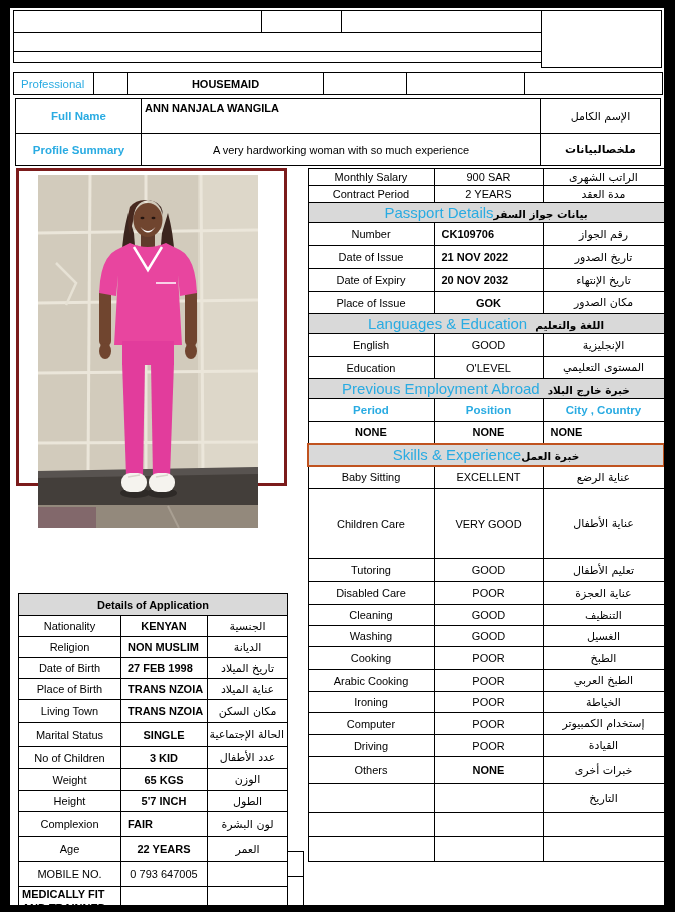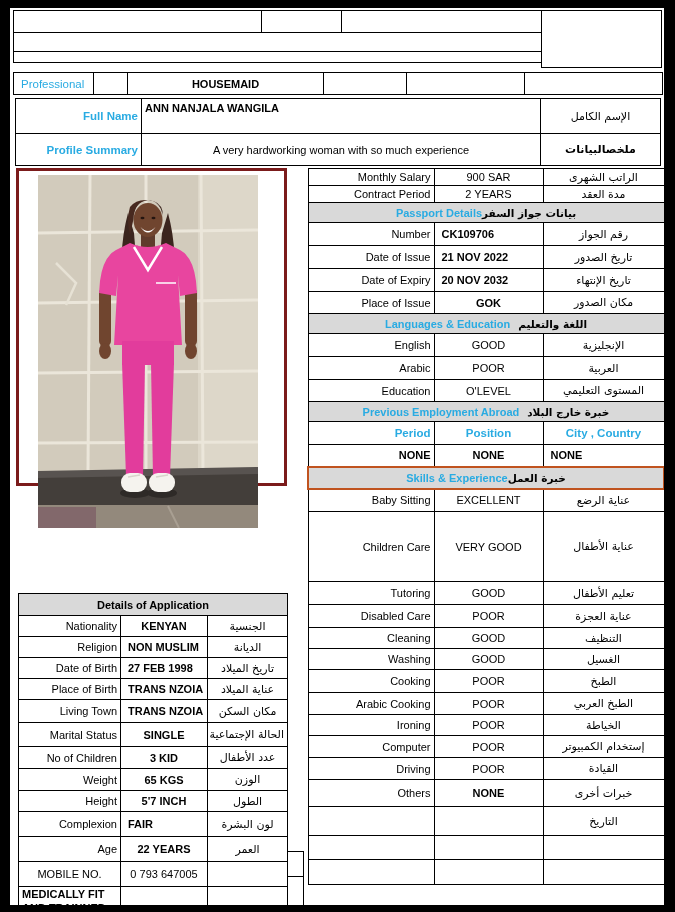"Full Name" .lab { text-align: right -> center }
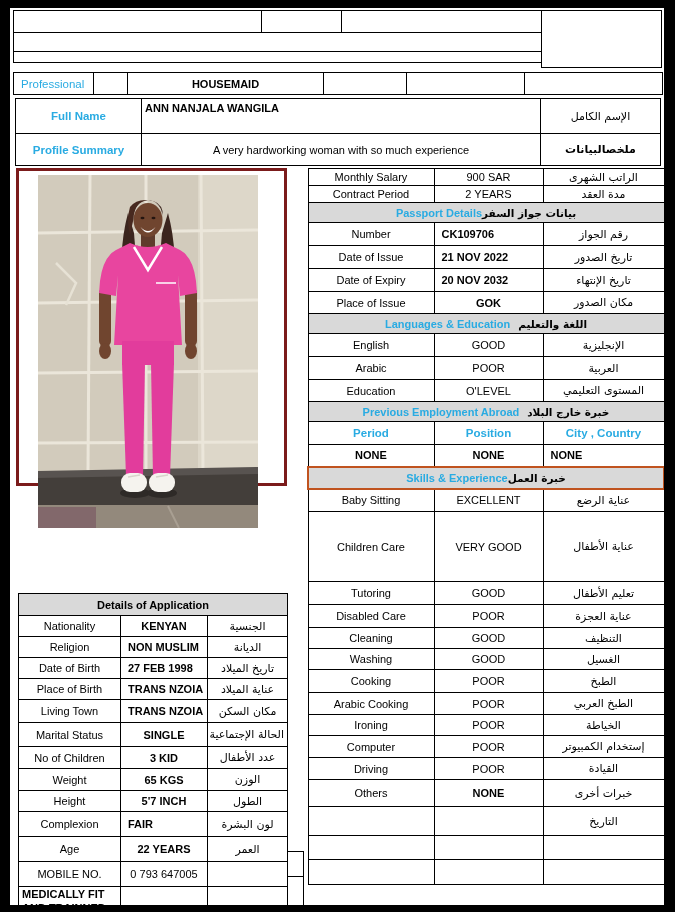"Passport Details" .sec .en { font-size: 11px -> 15px; font-weight: bold -> normal }
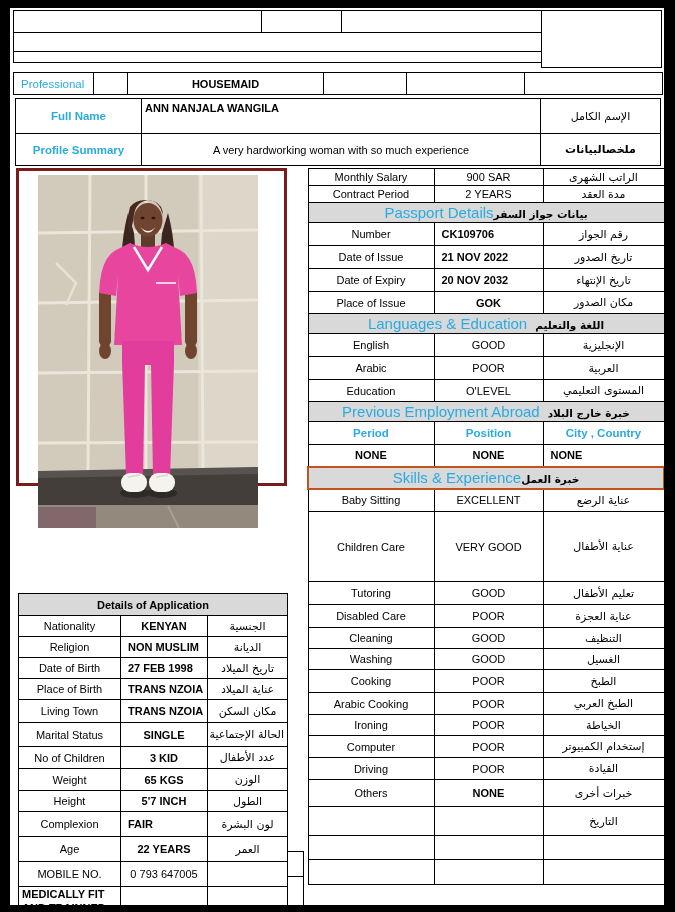"Arabic" tr { html: <tr> <td>Arabic</td> <td>POOR</td> <td>العربية</td> </tr> -> none }
